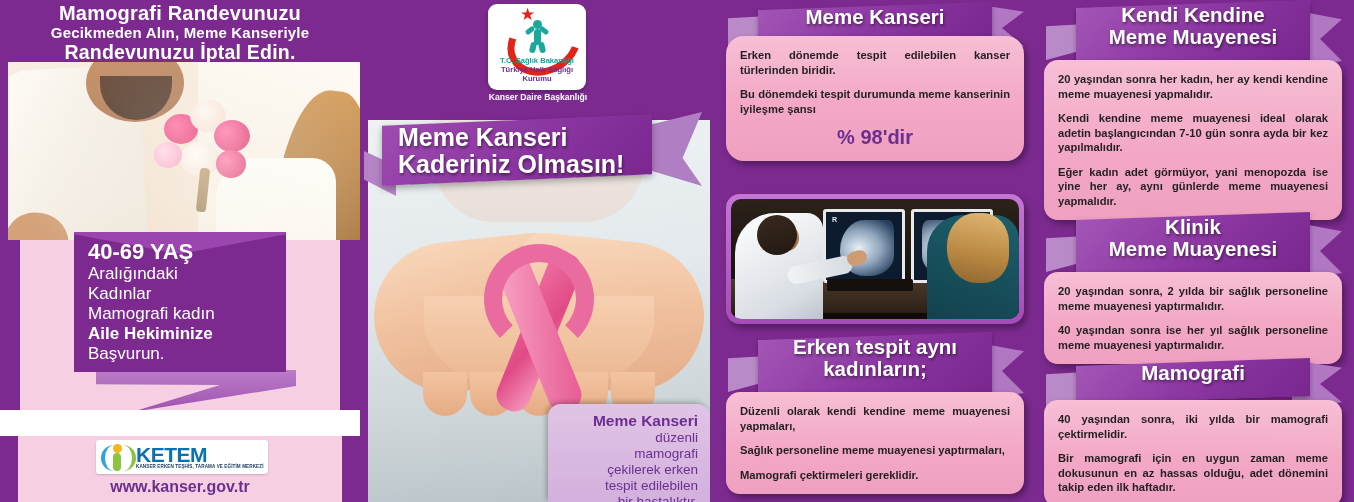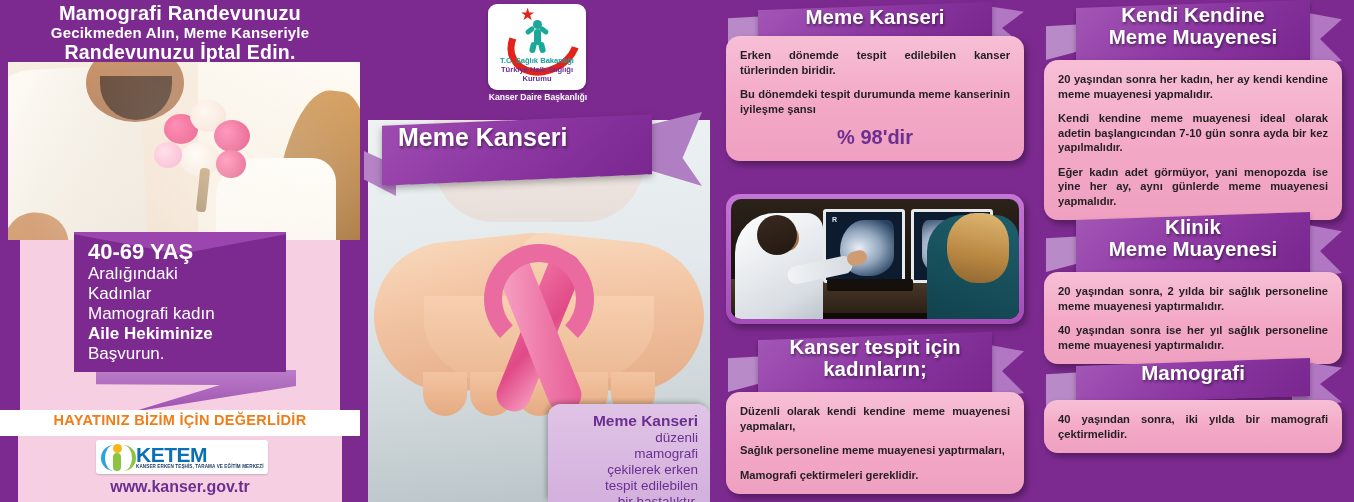"Erken dönemde tespit edilebilen kanser" div.card { border-radius: none -> 18px }
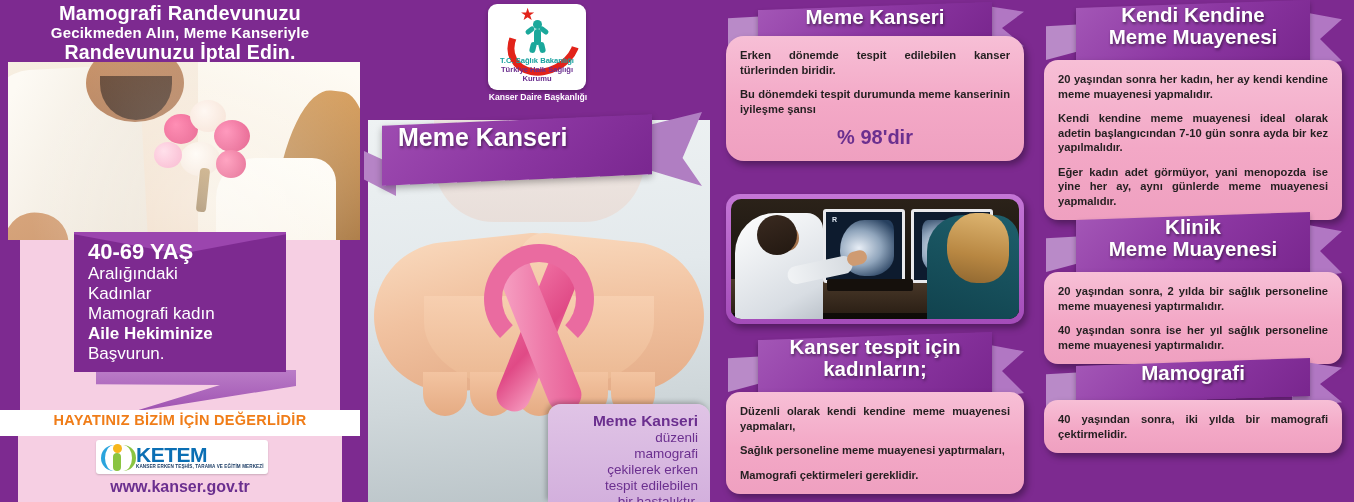"Kaderiniz Olmasın!" div.m-t2 { html: none -> <div>Kaderiniz Olmasın!</div> }
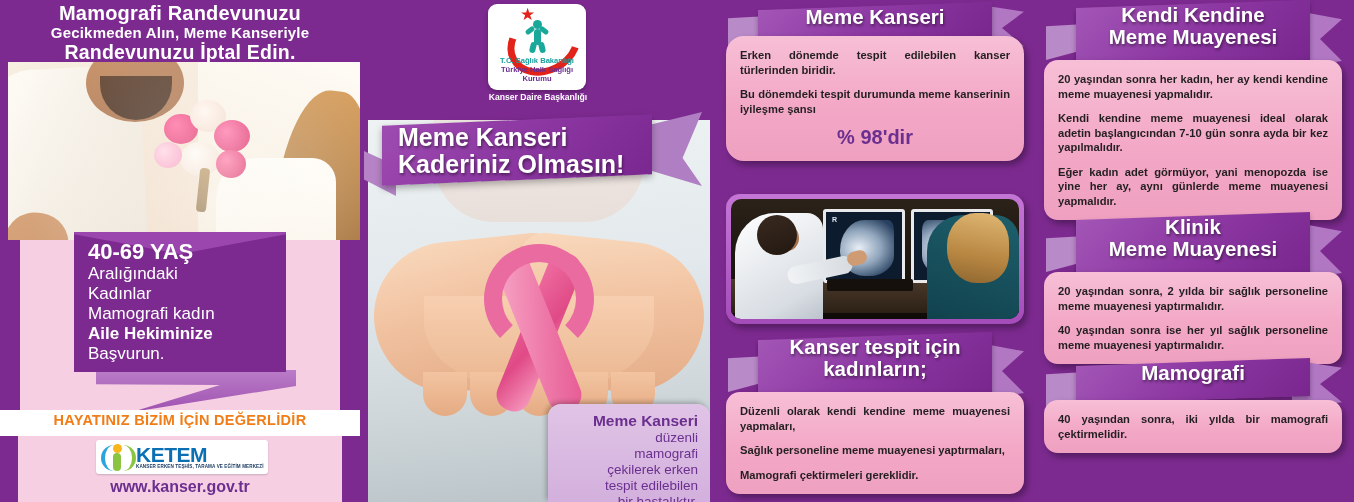"Kanser tespit için" span { text: Kanser tespit için -> Erken tespit aynı }
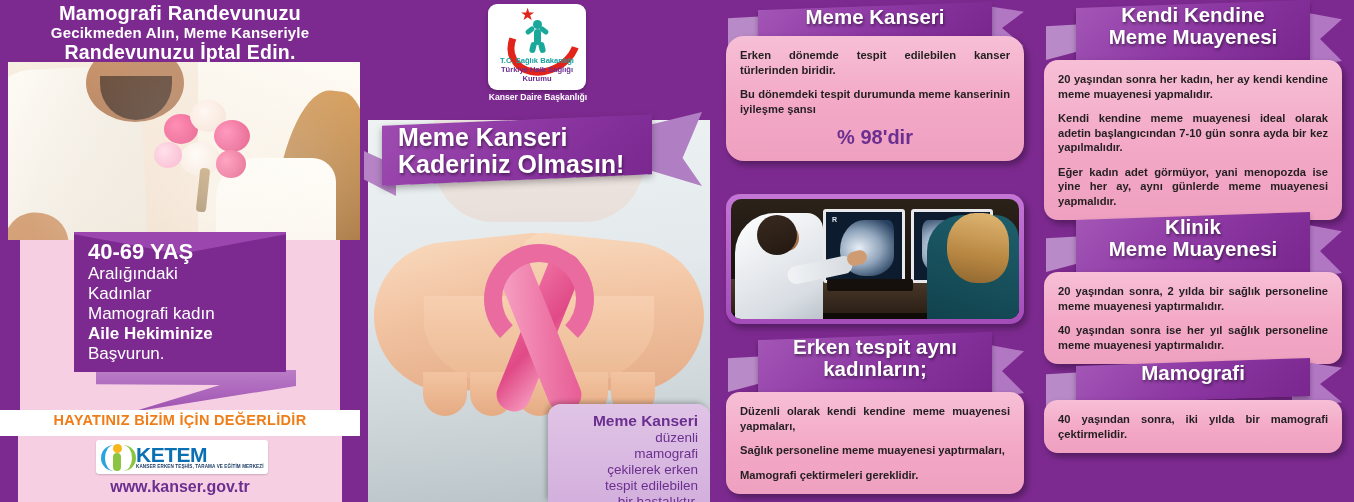"HAYATINIZ BİZİM İÇİN DEĞERLİDİR" div.l-slogan { html: <div>HAYATINIZ BİZİM İÇİN DEĞERLİDİR</div> -> none }
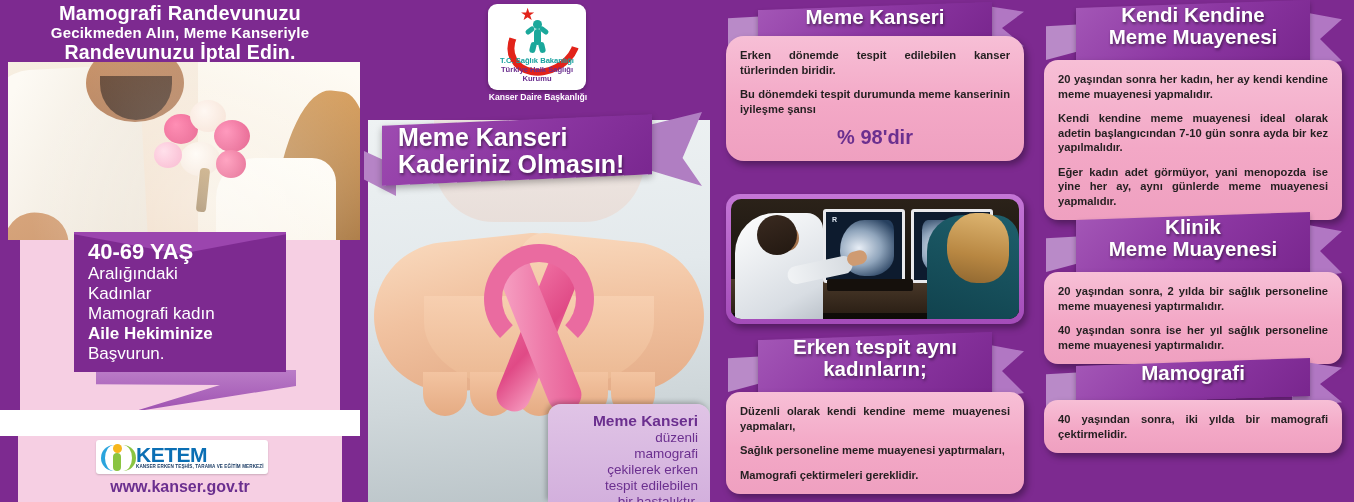"Bir mamografi için en uygun" p { html: none -> <p>Bir mamografi için en uygun zaman meme dokusunun en az hassas olduğu, adet dönemini takip eden ilk haftadır.</p> }
